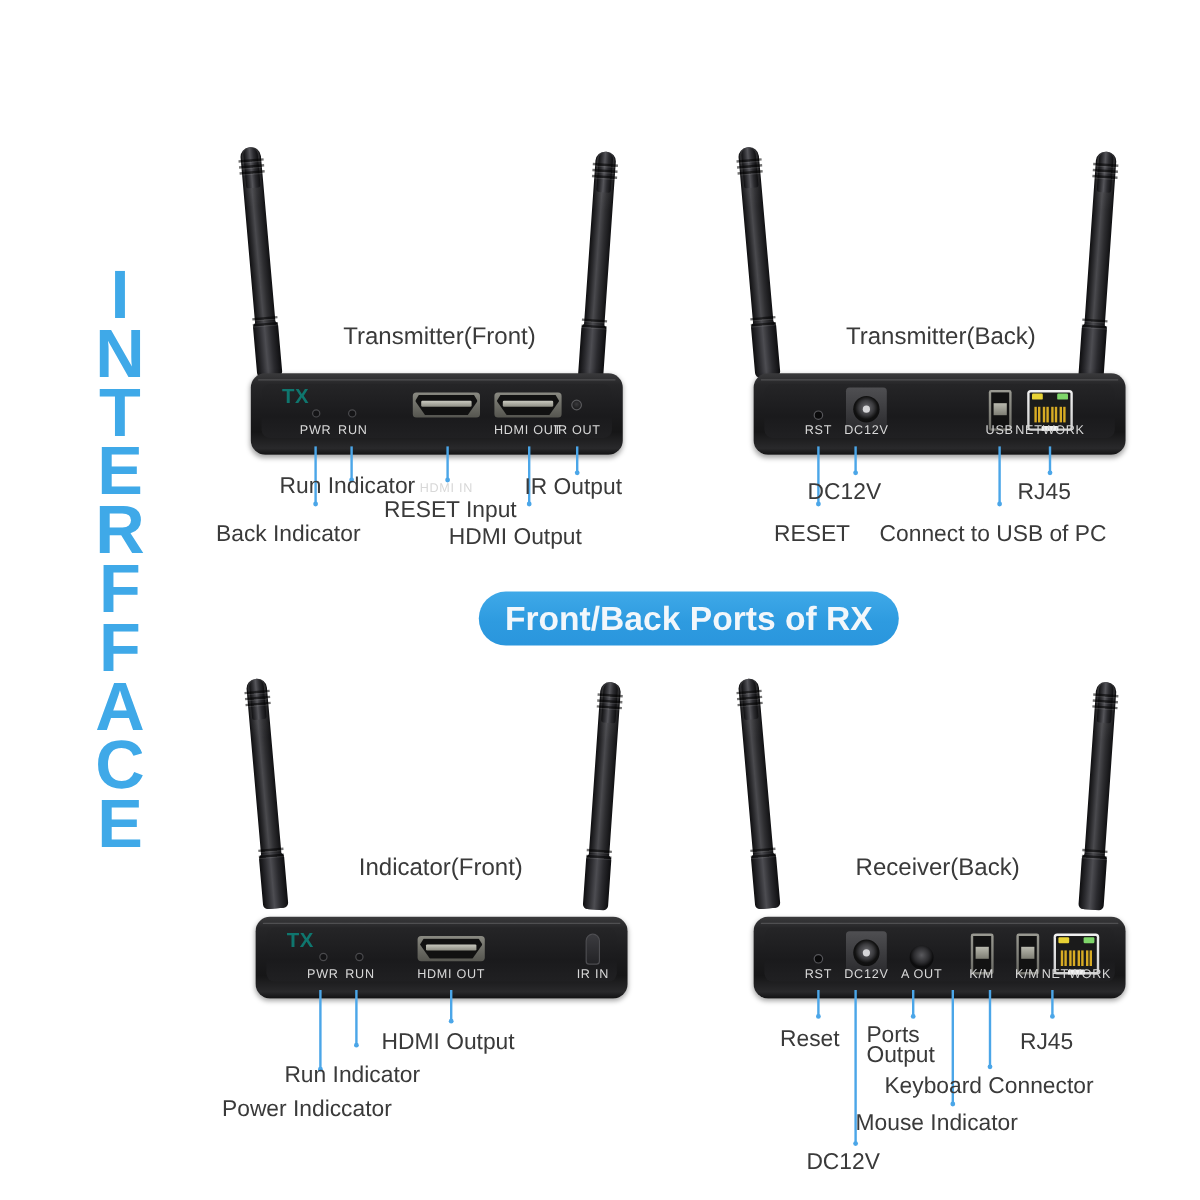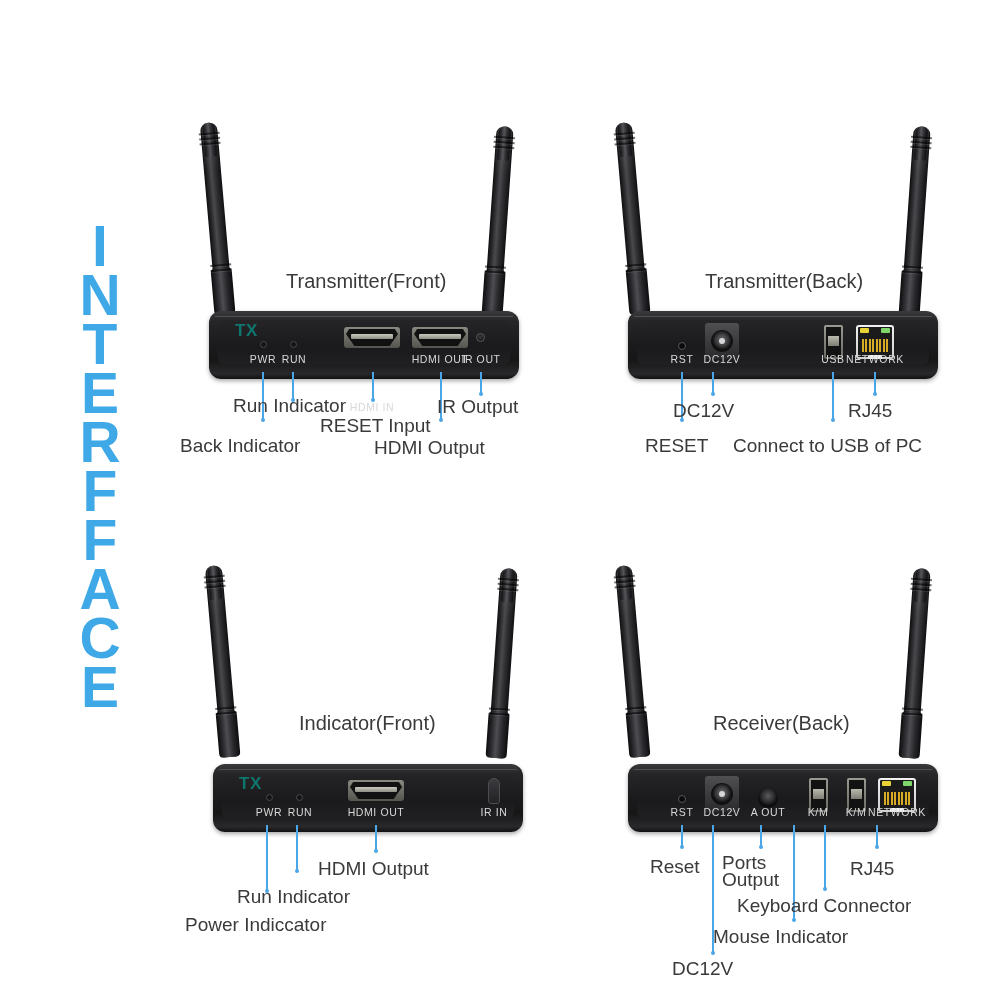"Front/Back Ports of RX" div.pill { html: none -> <div>Front/Back Ports of RX</div> }
